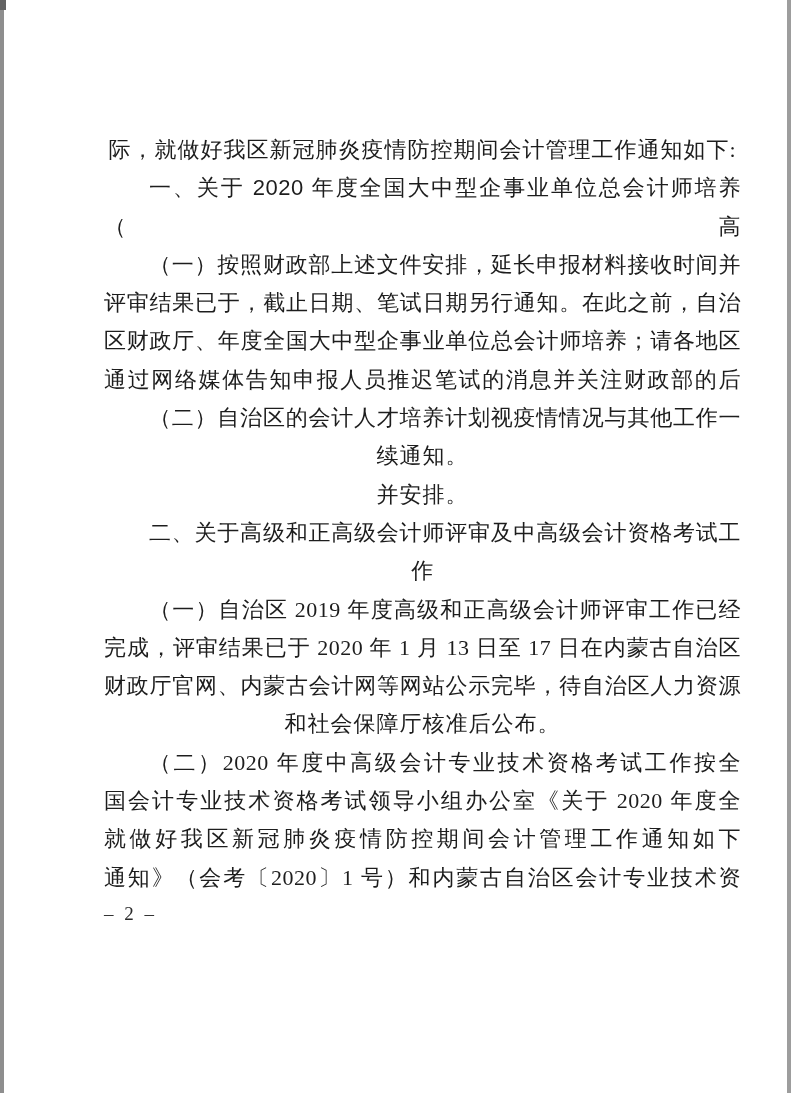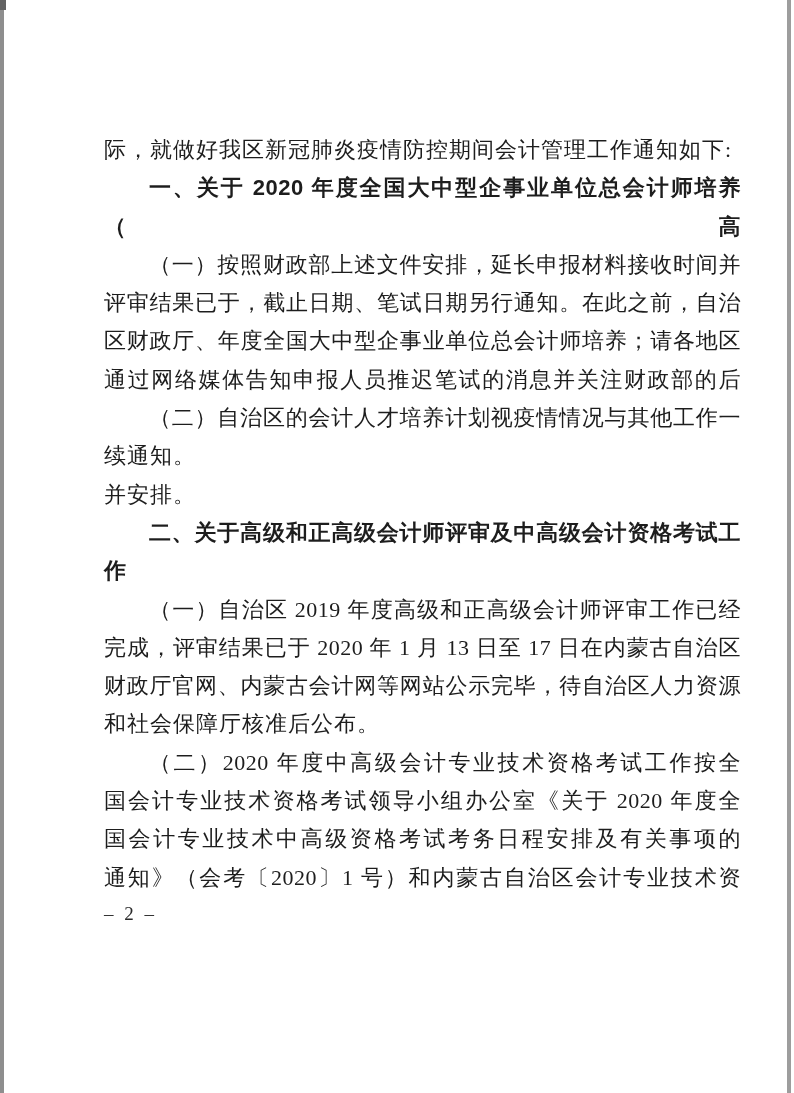"际，就做好我区新冠肺炎疫情防控期间会计管理工作通知如下:" .line { text-align: none -> center }
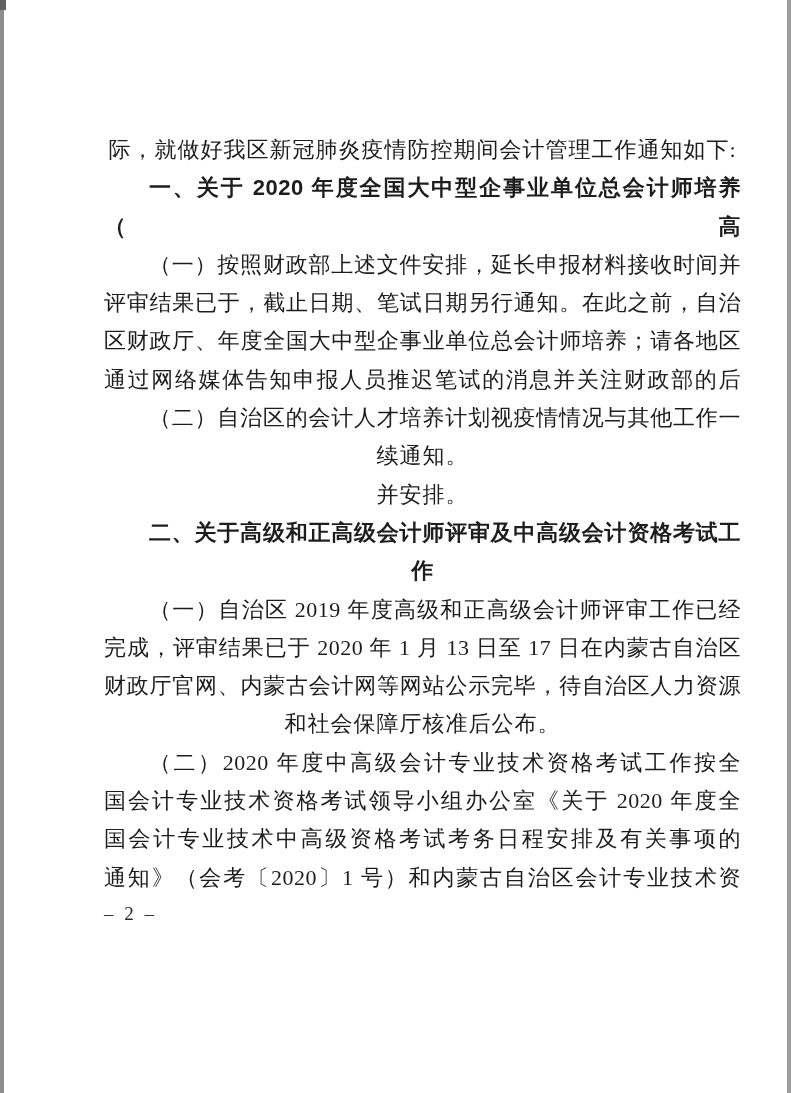"一、关于 2020 年度全国大中型企事业单位总会计师培养（高" .h { font-weight: 700 -> 400 }
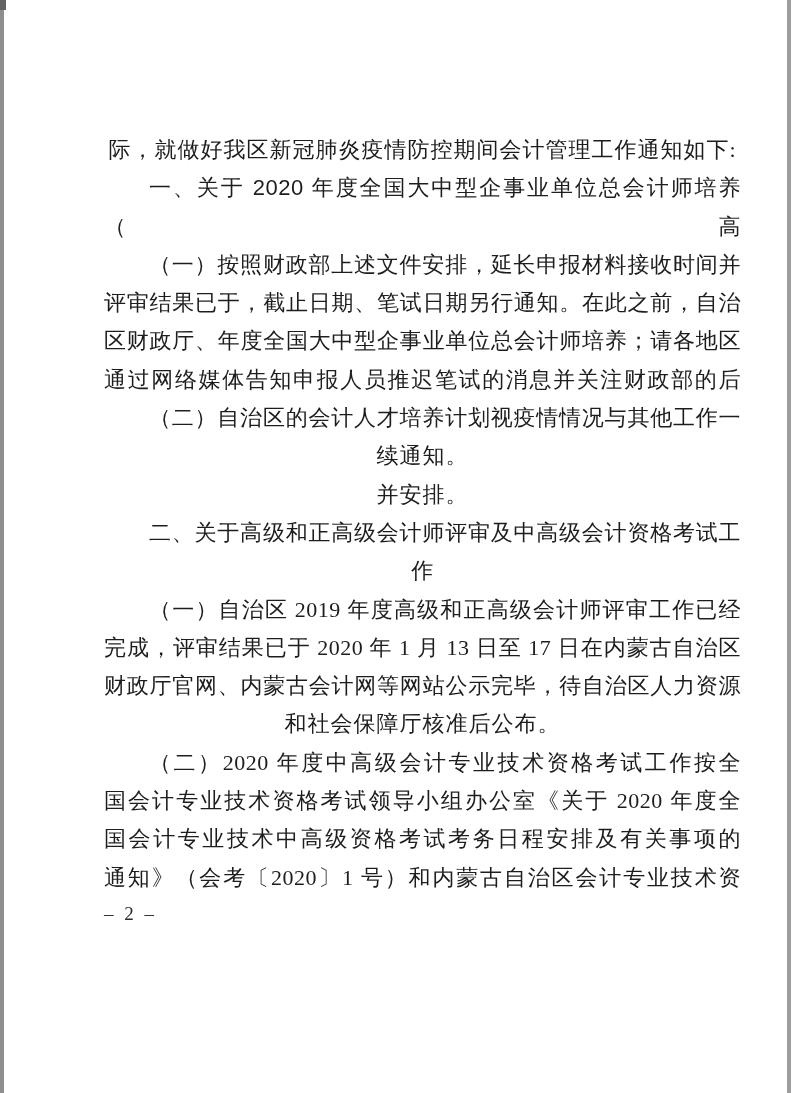"国会计专业技术中高级资格考试考务日程安排及有关事项的" div.line { text: 国会计专业技术中高级资格考试考务日程安排及有关事项的 -> 就做好我区新冠肺炎疫情防控期间会计管理工作通知如下 }
